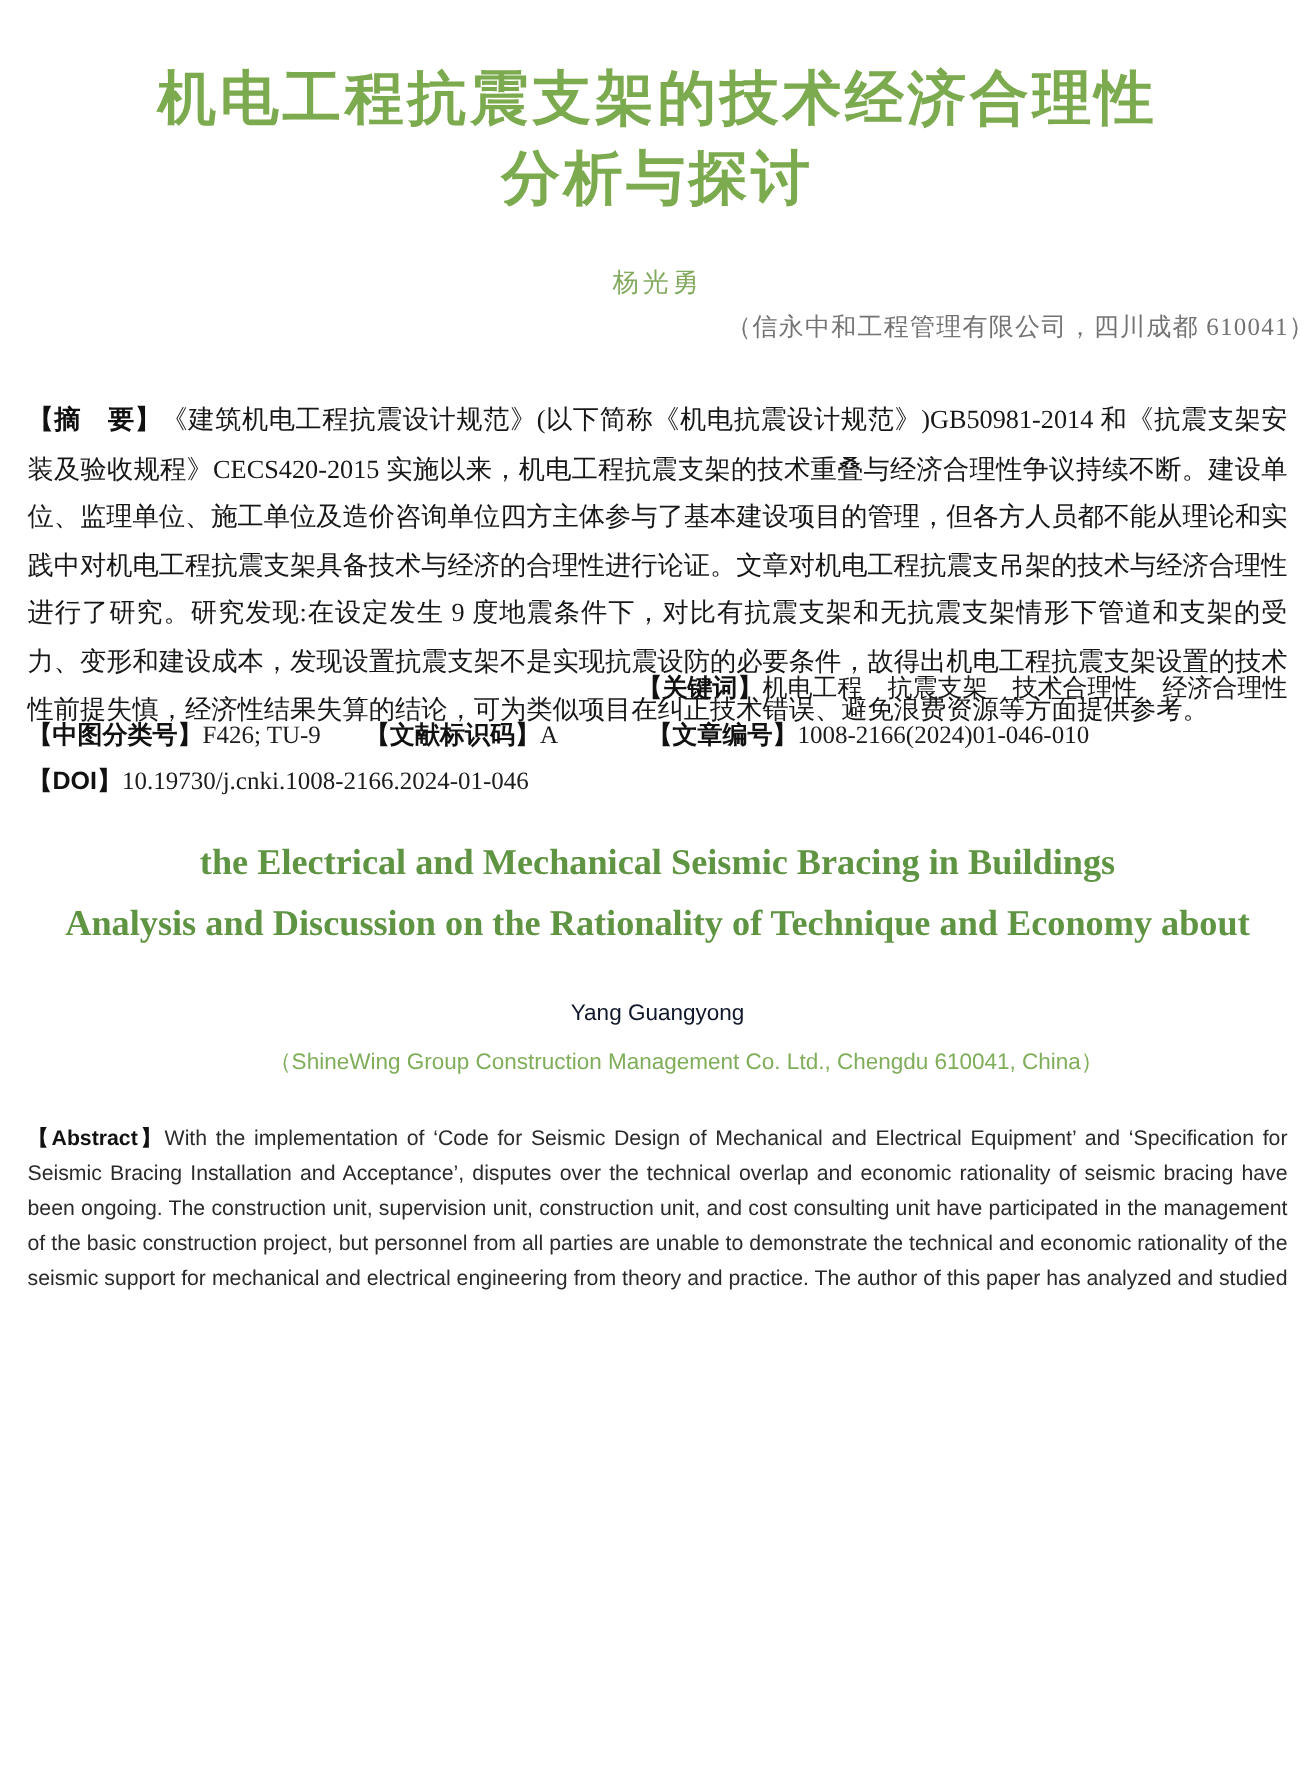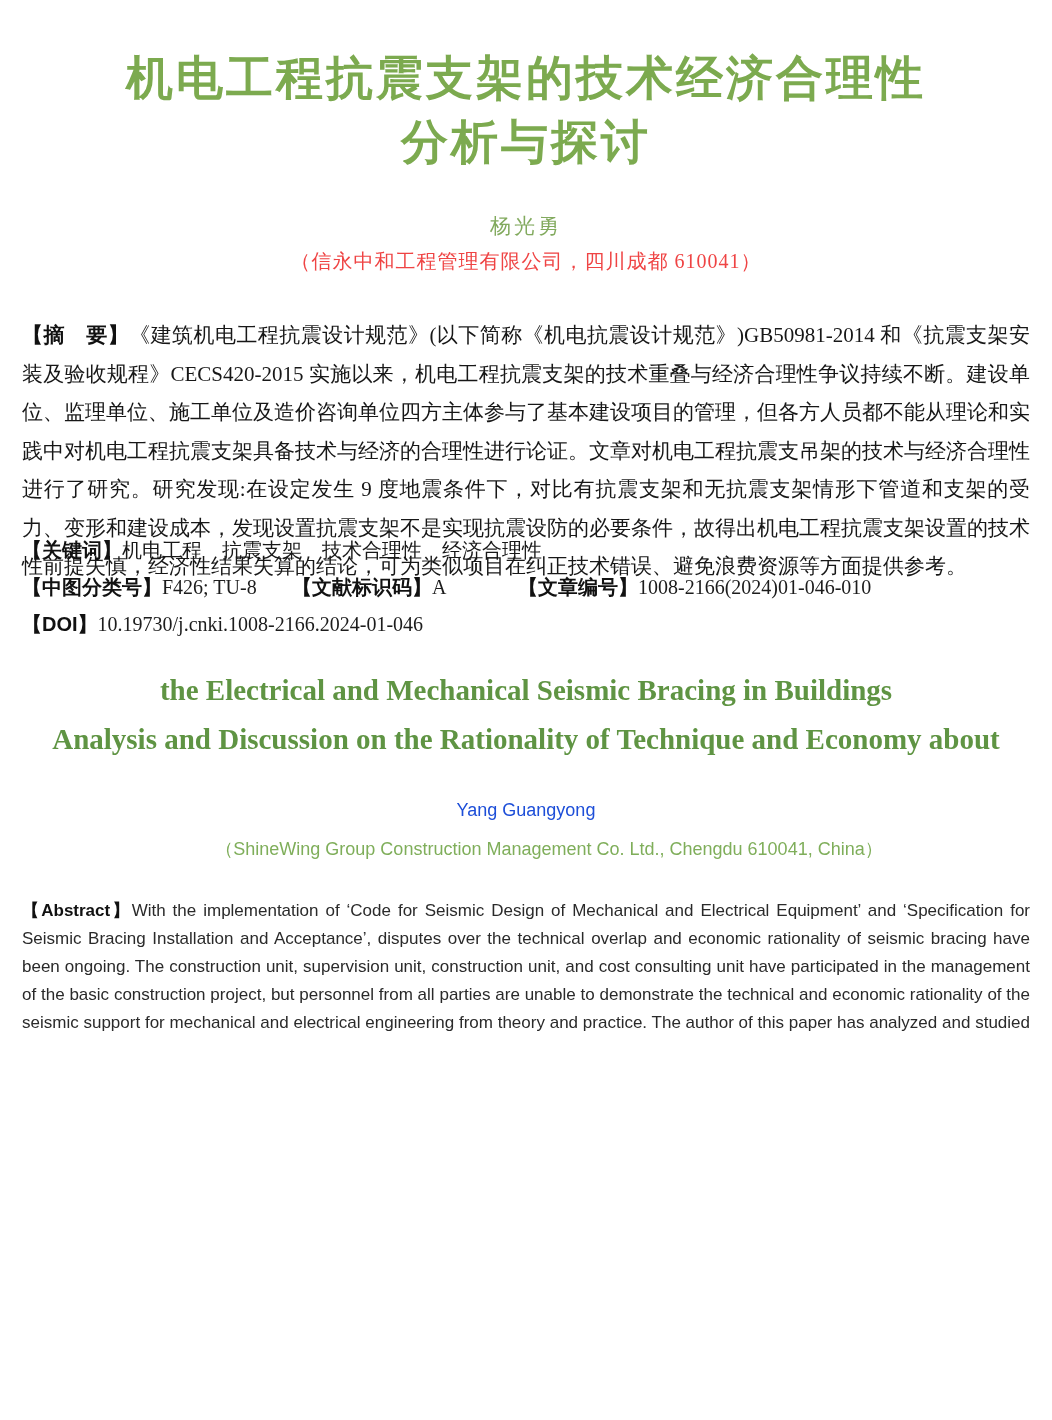"（信永中和工程管理有限公司，四川成都 610041）" .affil-cn { color: #ef4444 -> #737373; text-align: center -> right }
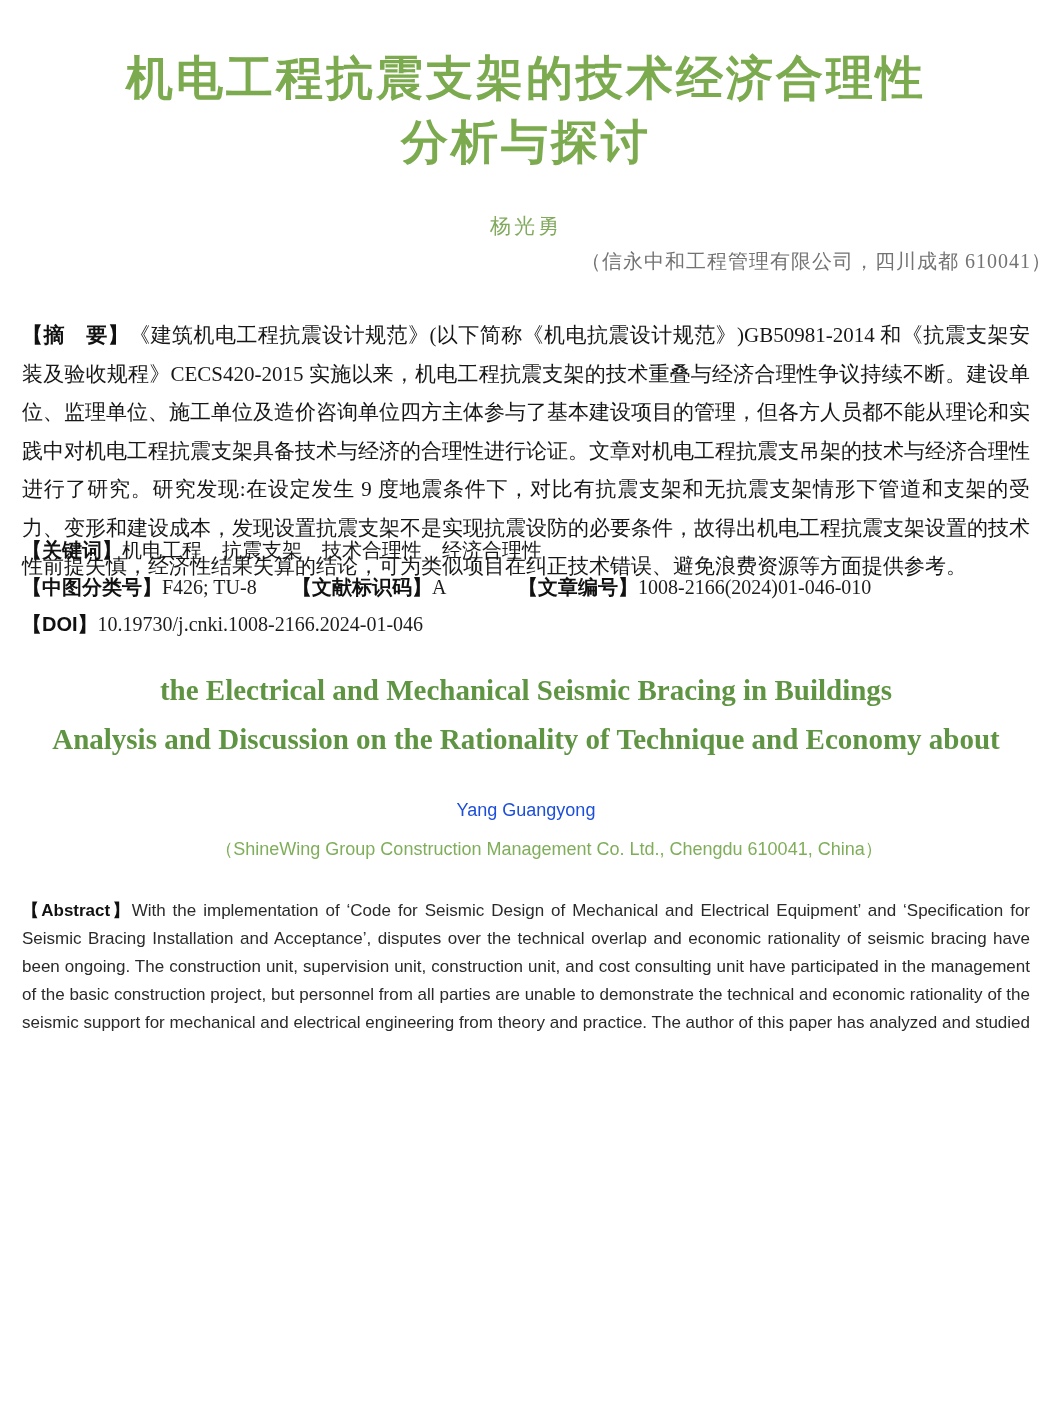"【关键词】机电工程 抗震支架 技术合理性 经济合理性" .keywords-cn { text-align: none -> right }
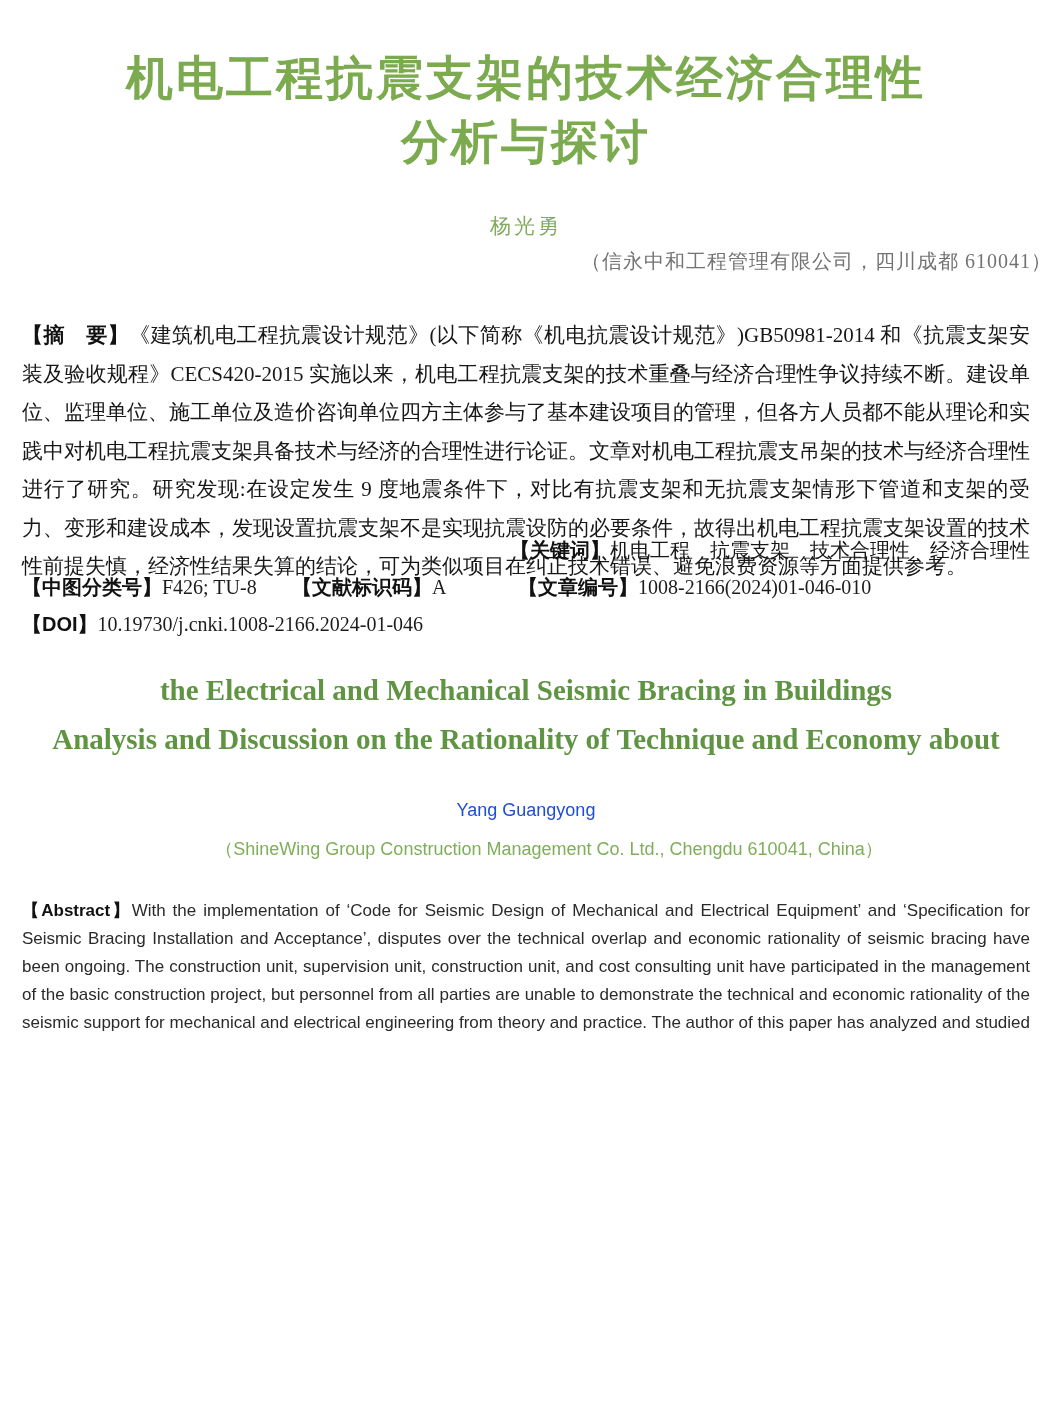"F426; TU-8" span { text: TU-8 -> TU-9 }
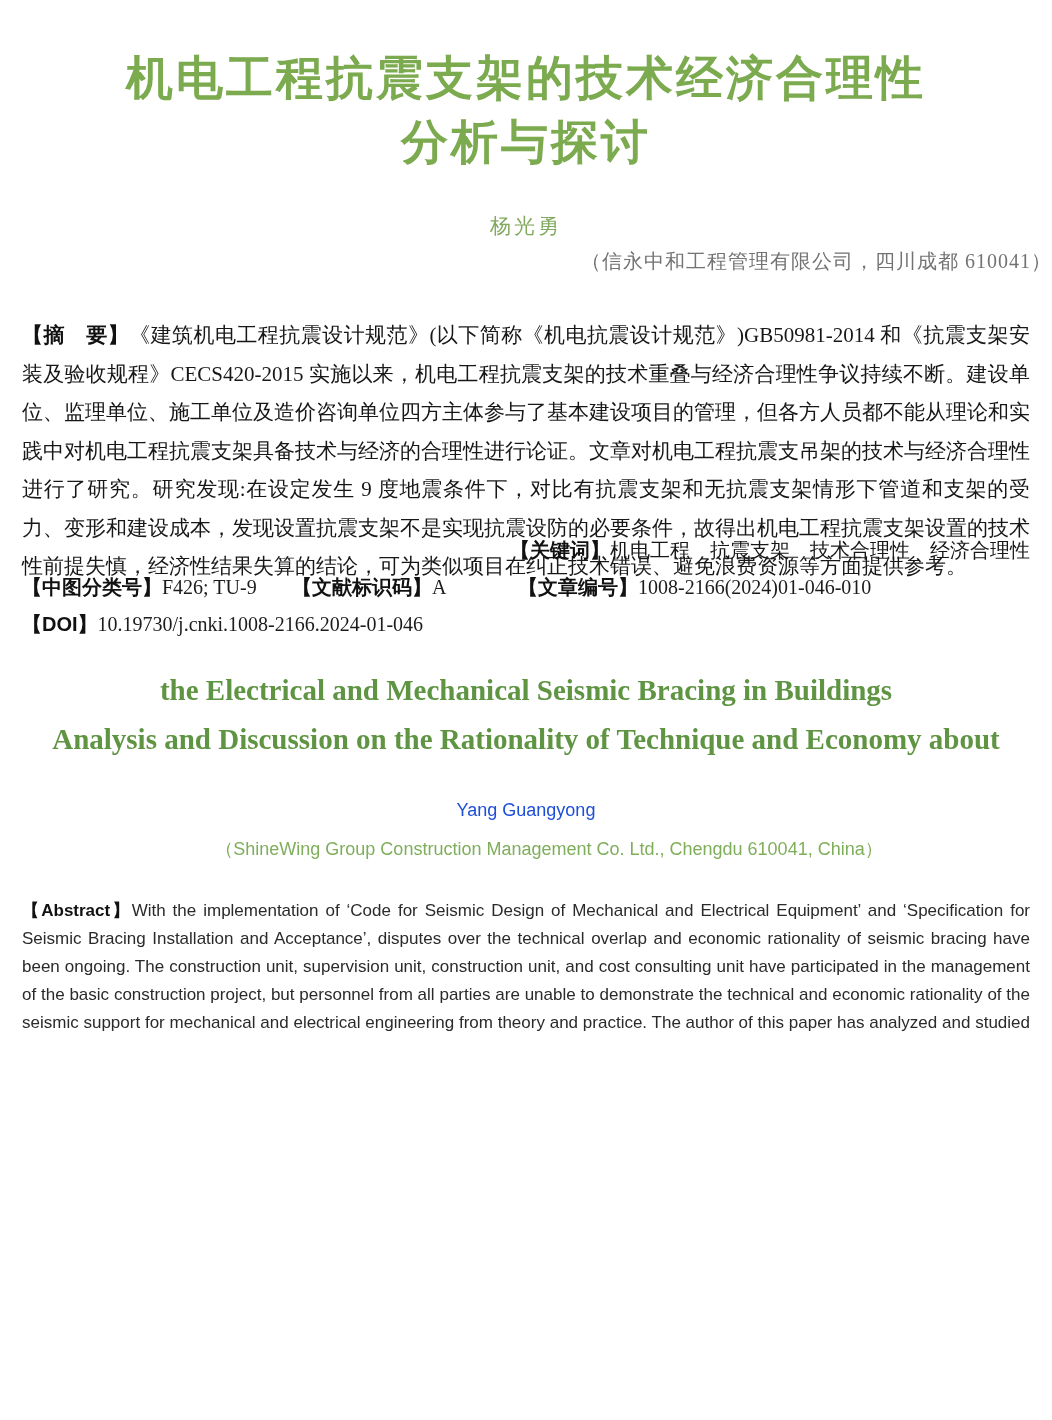"Yang Guangyong" .author-en { color: #1d4ed8 -> #0f172a }
